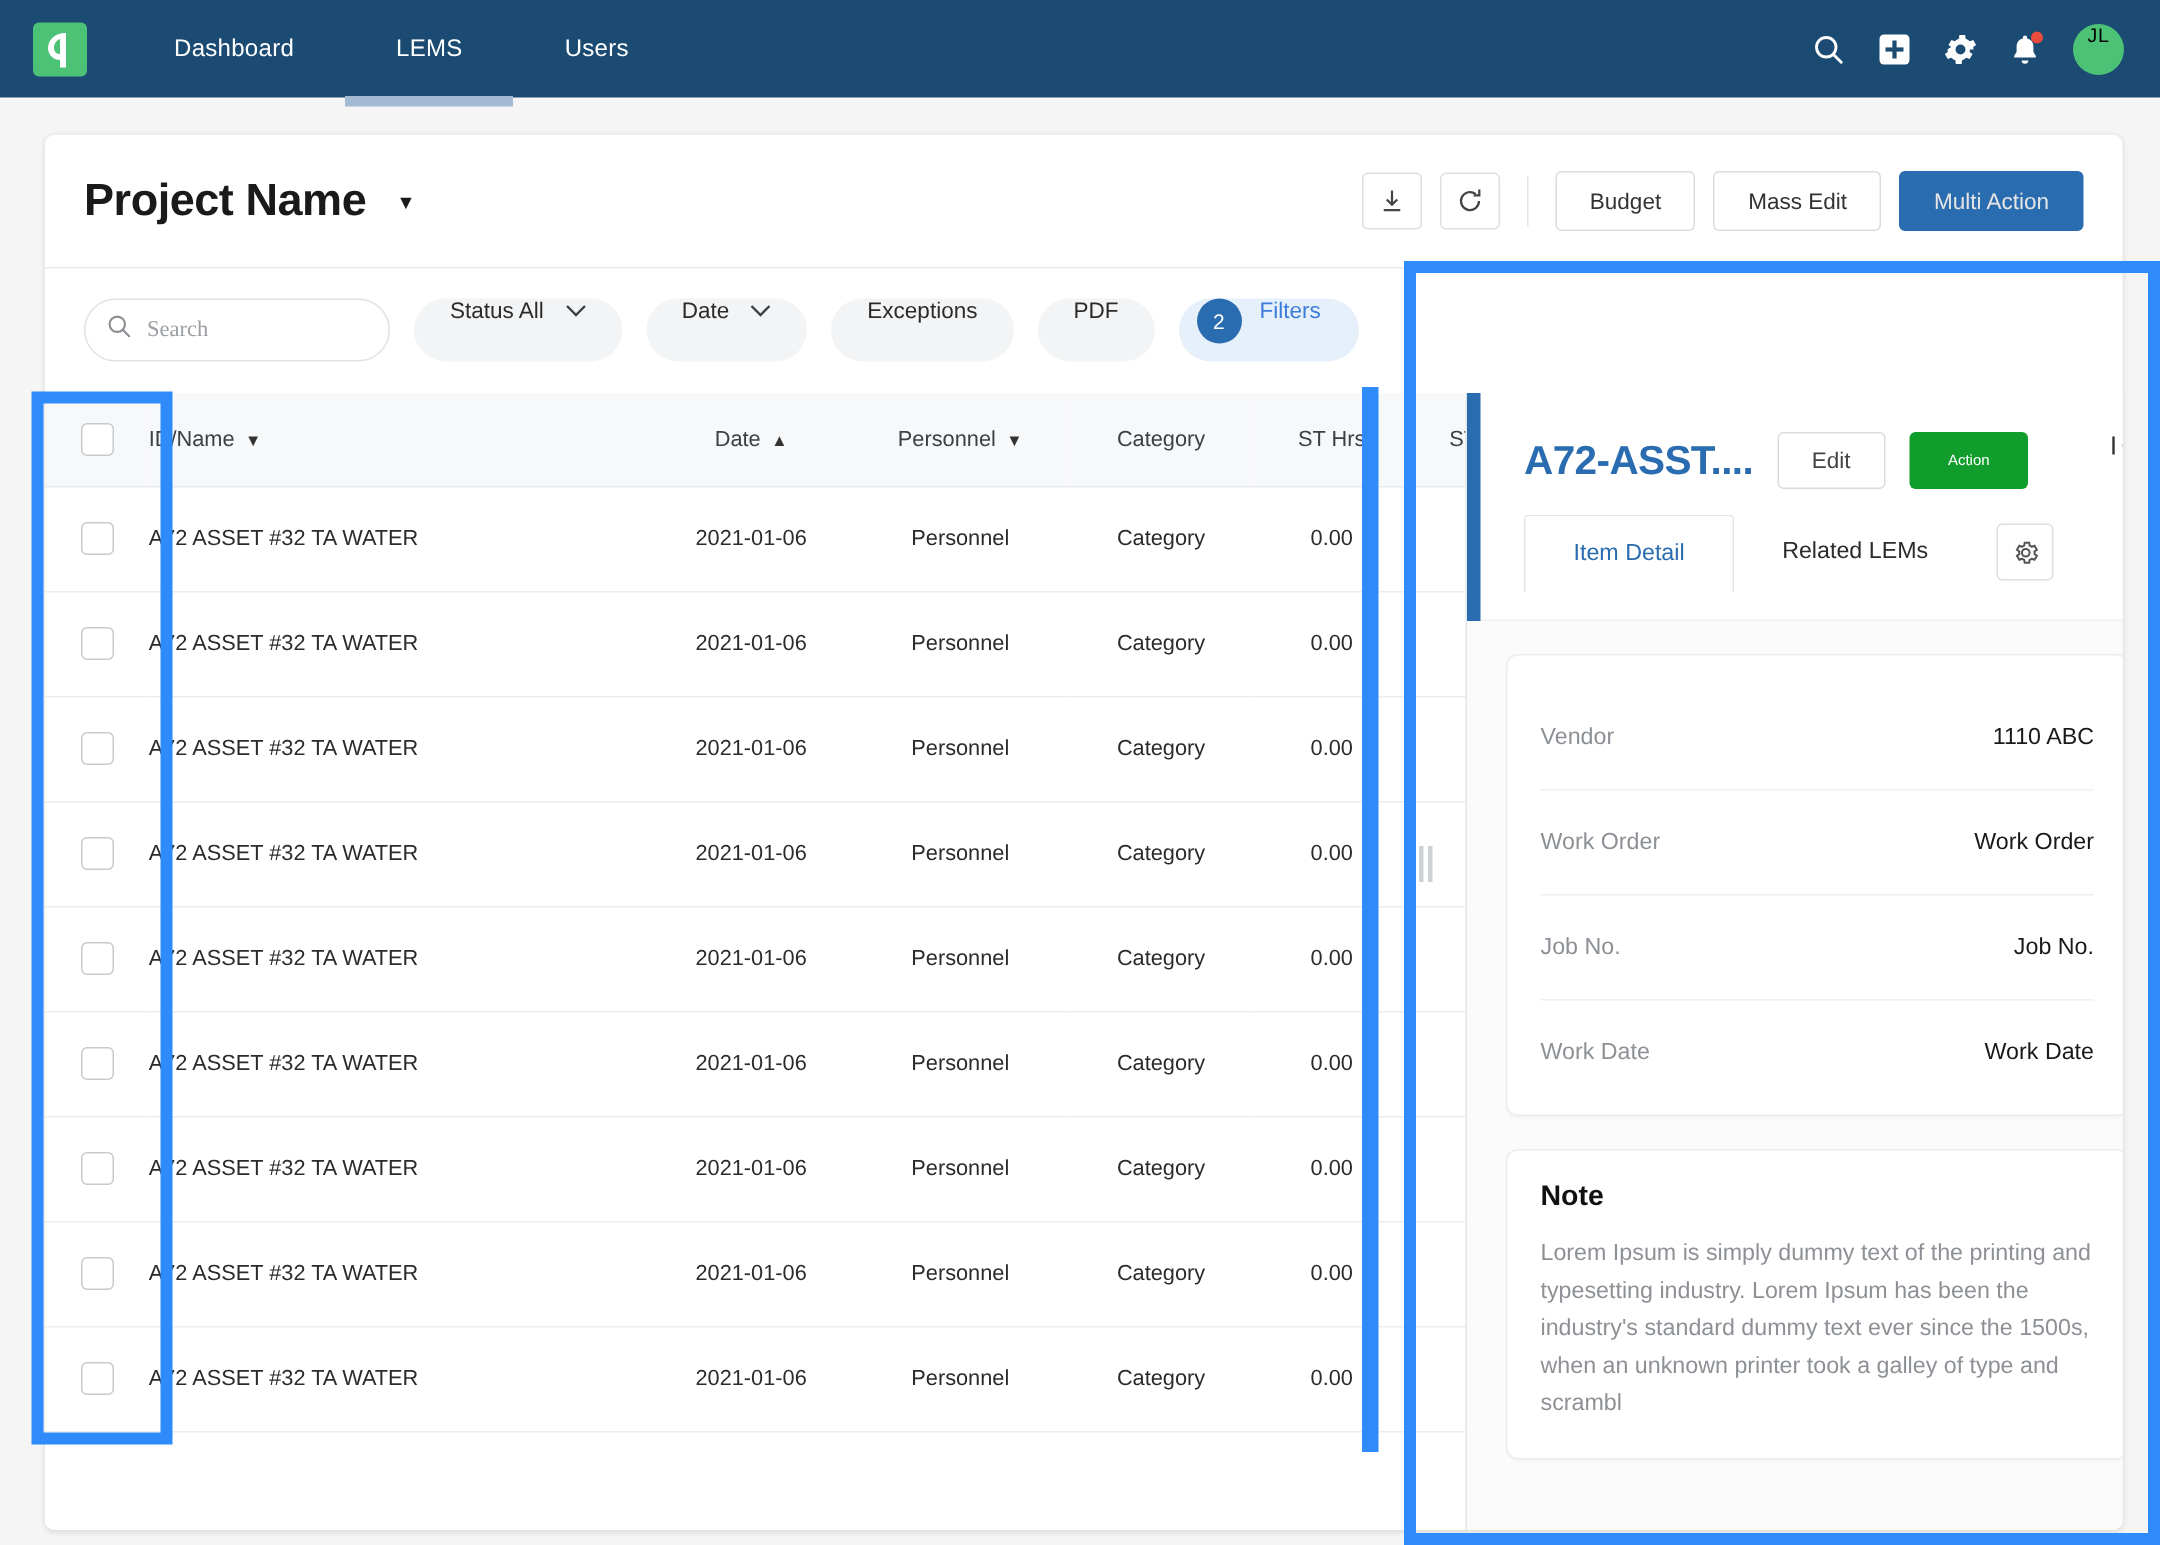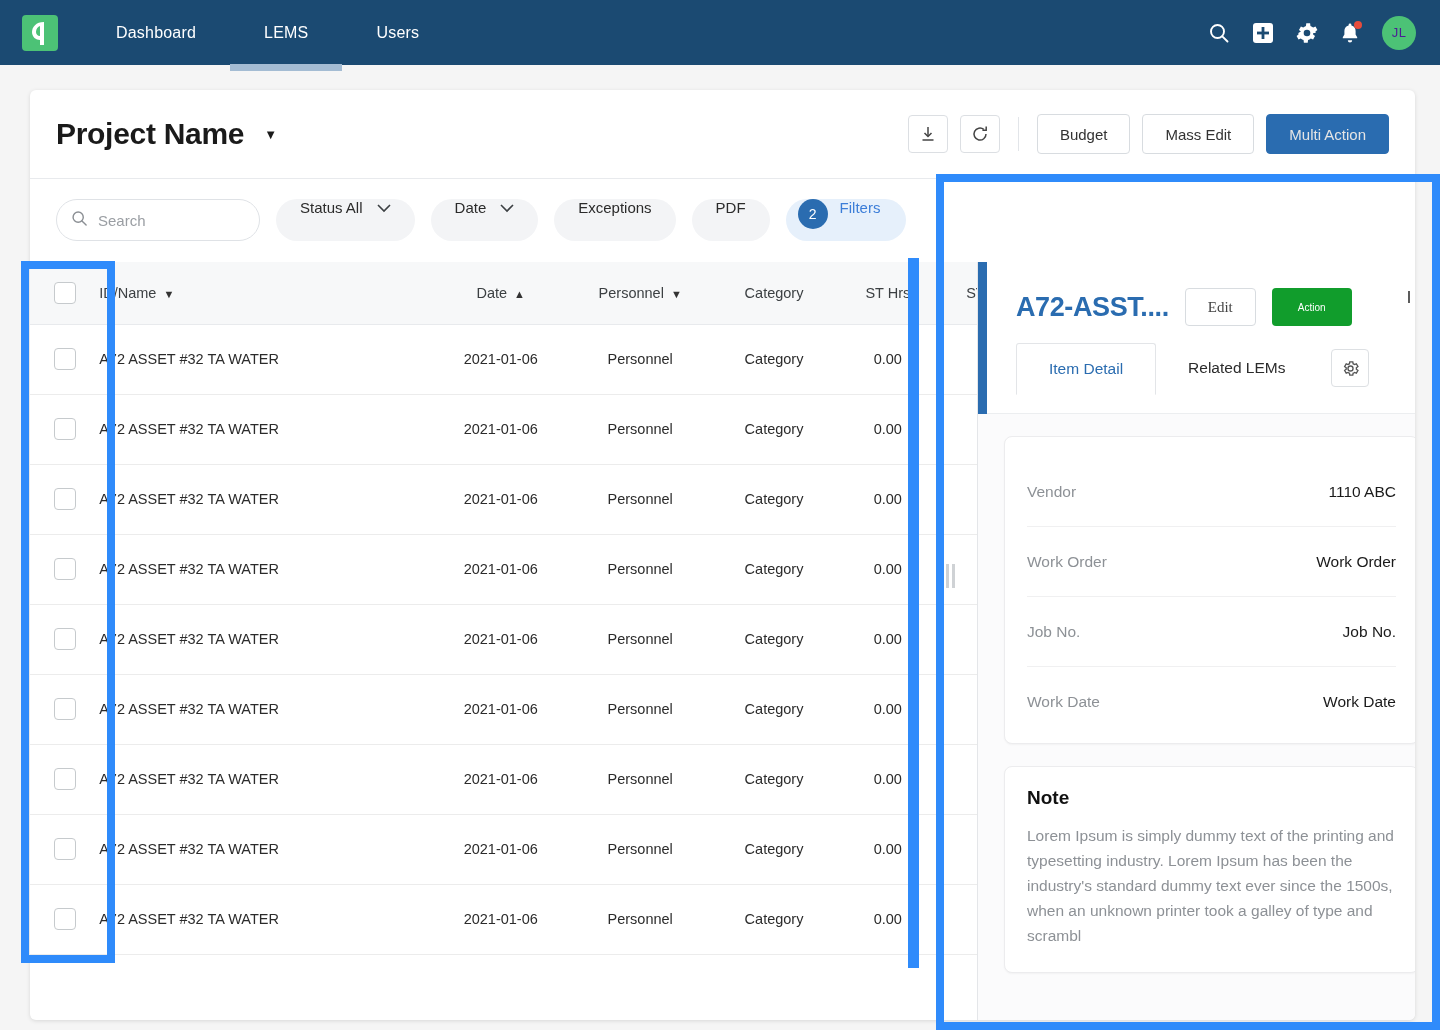"JL" .avatar { align-items: center -> none; color: #4c1d95 -> #000000 }
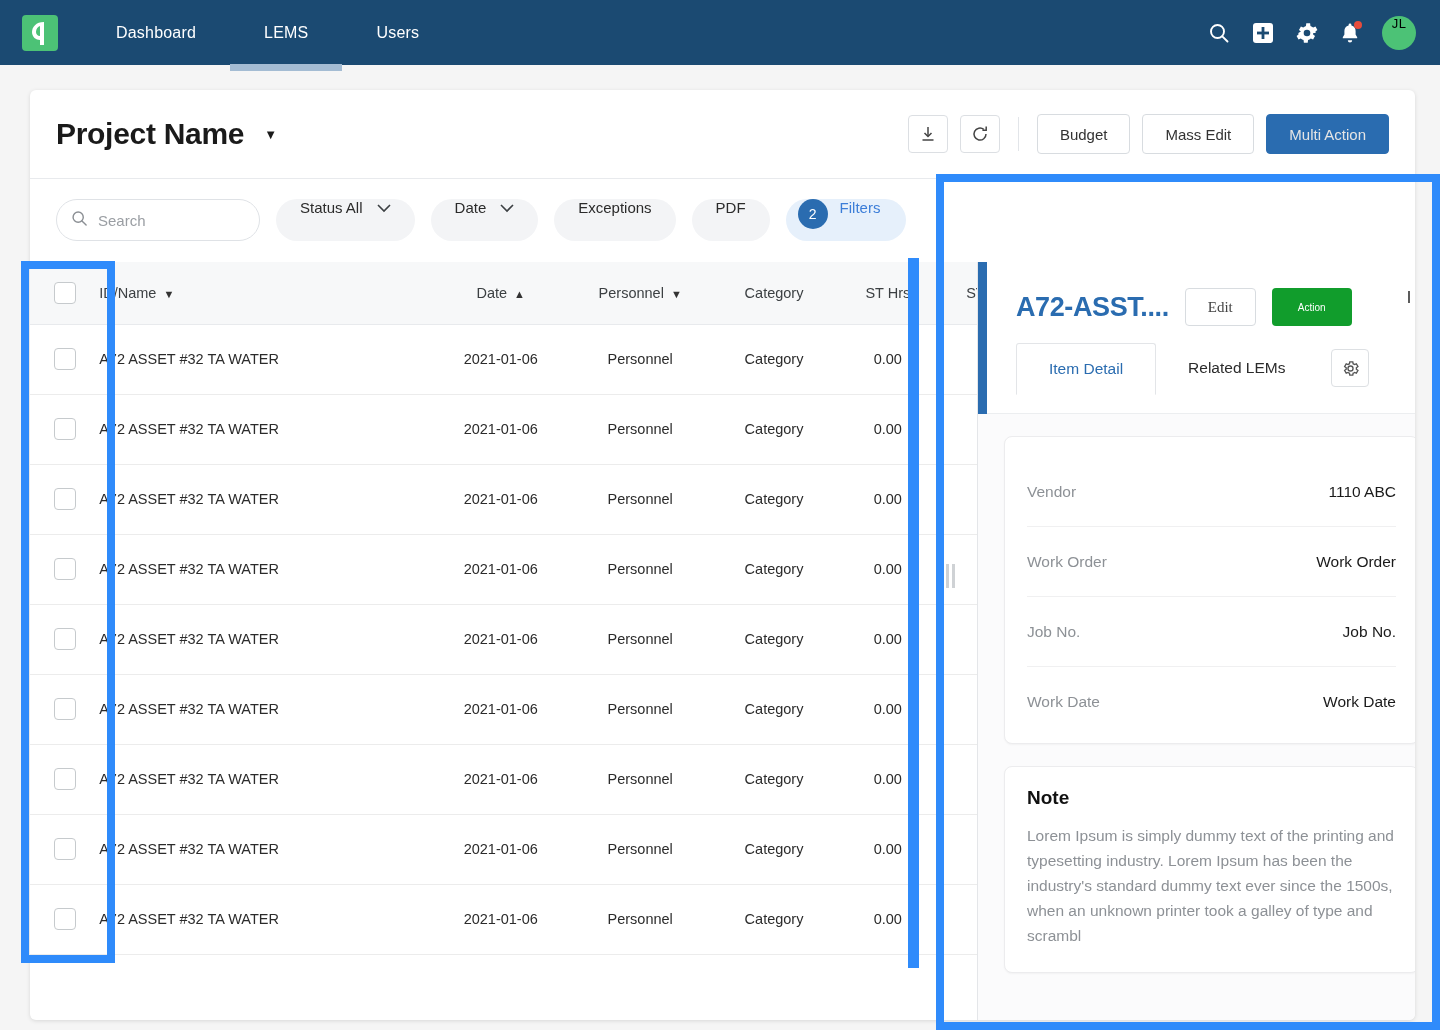"Search" .search input { font-family: Liberation Sans, sans-serif -> Liberation Serif, serif }
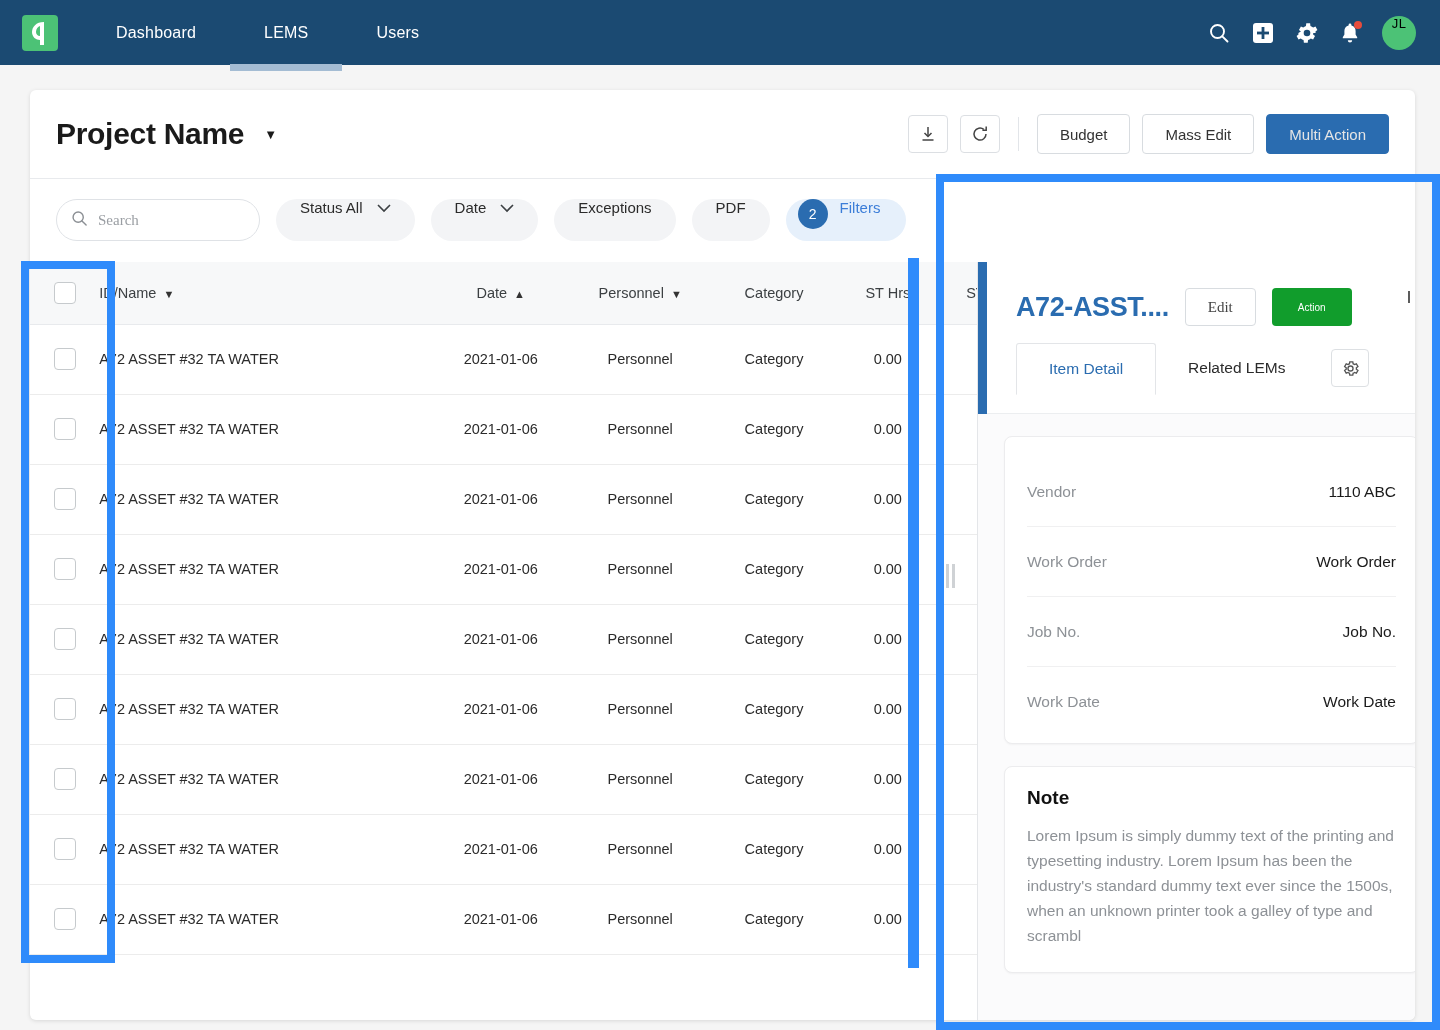"Edit" .btn-edit { font-family: Liberation Serif, serif -> Liberation Sans, sans-serif }
